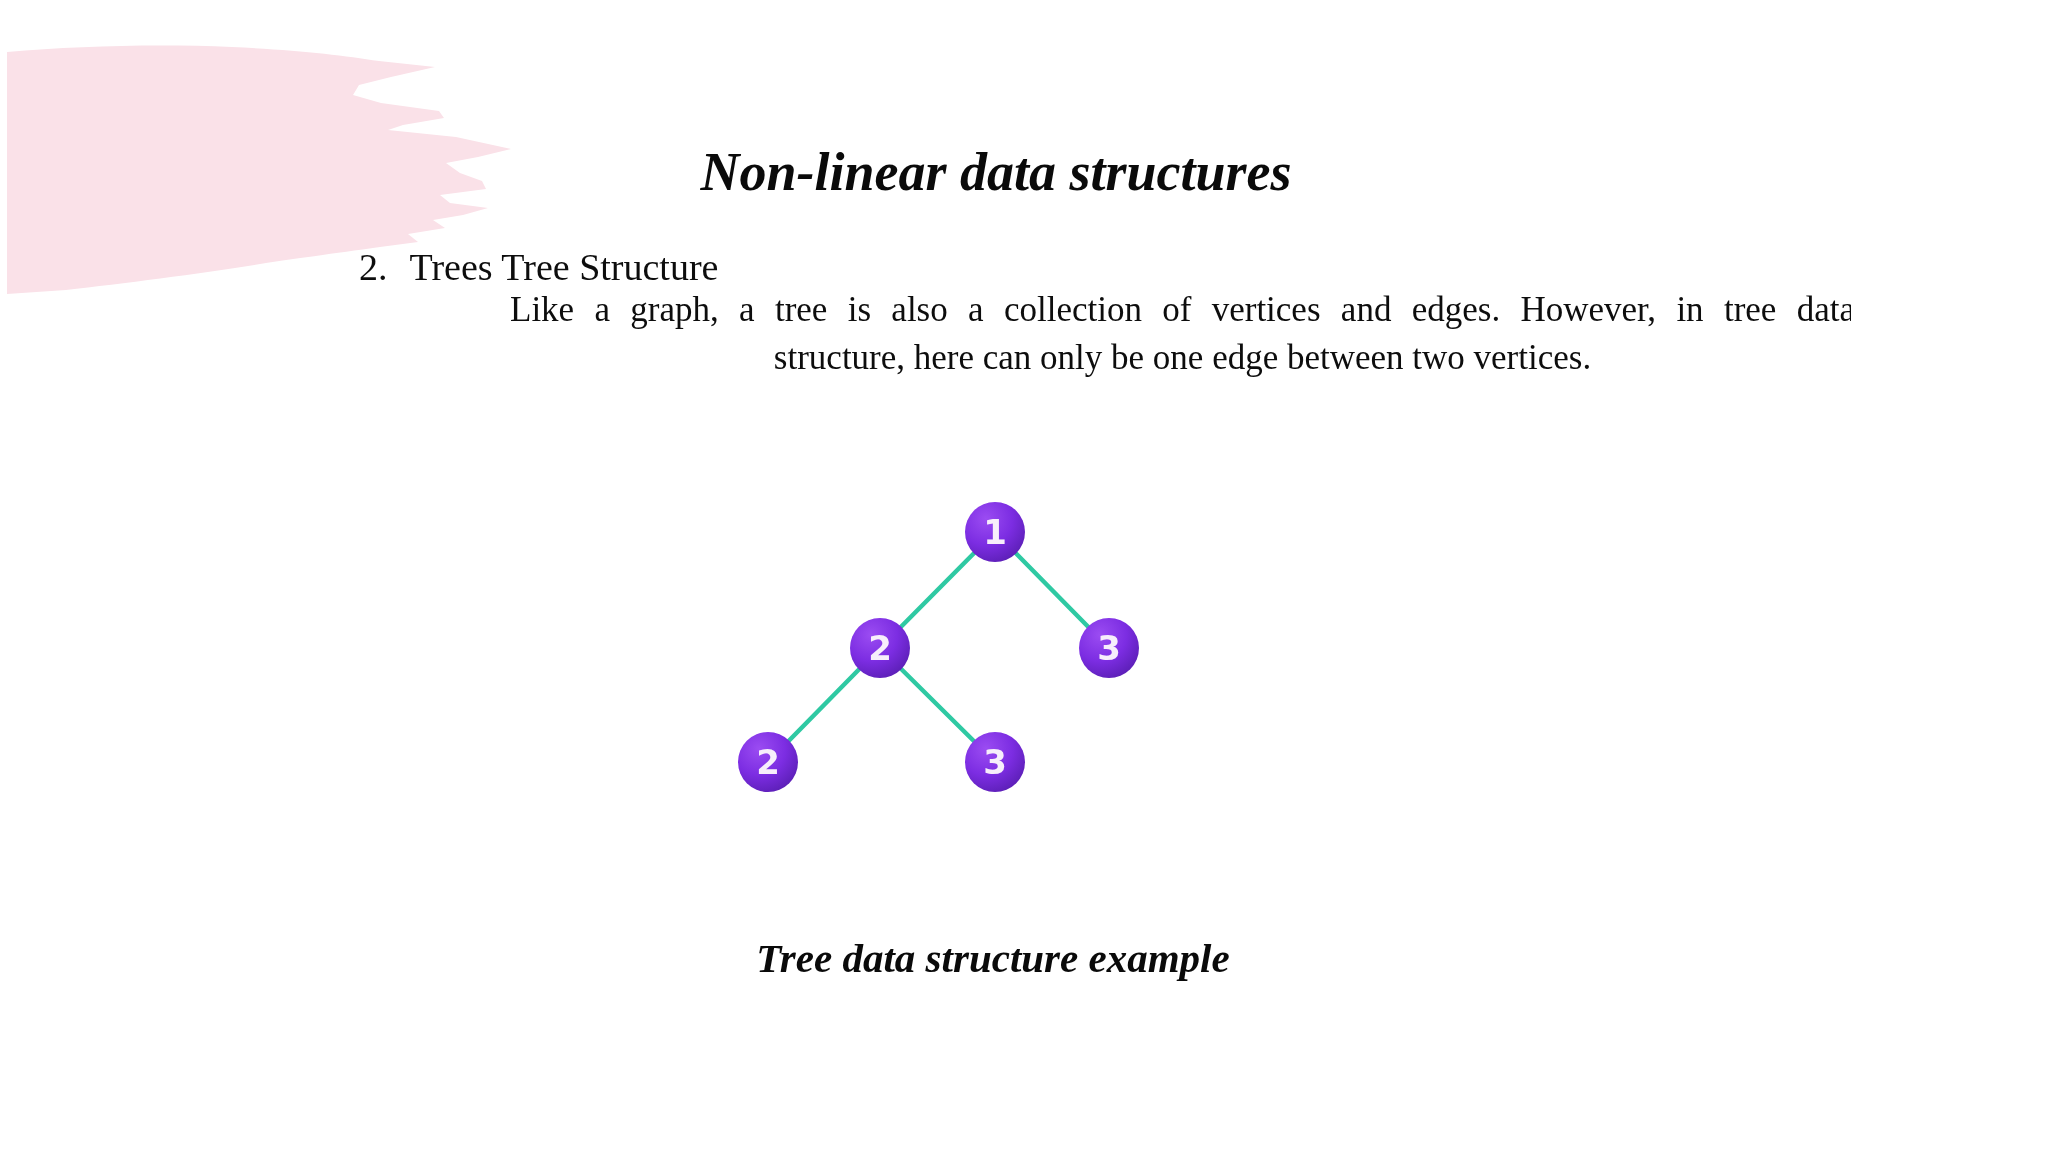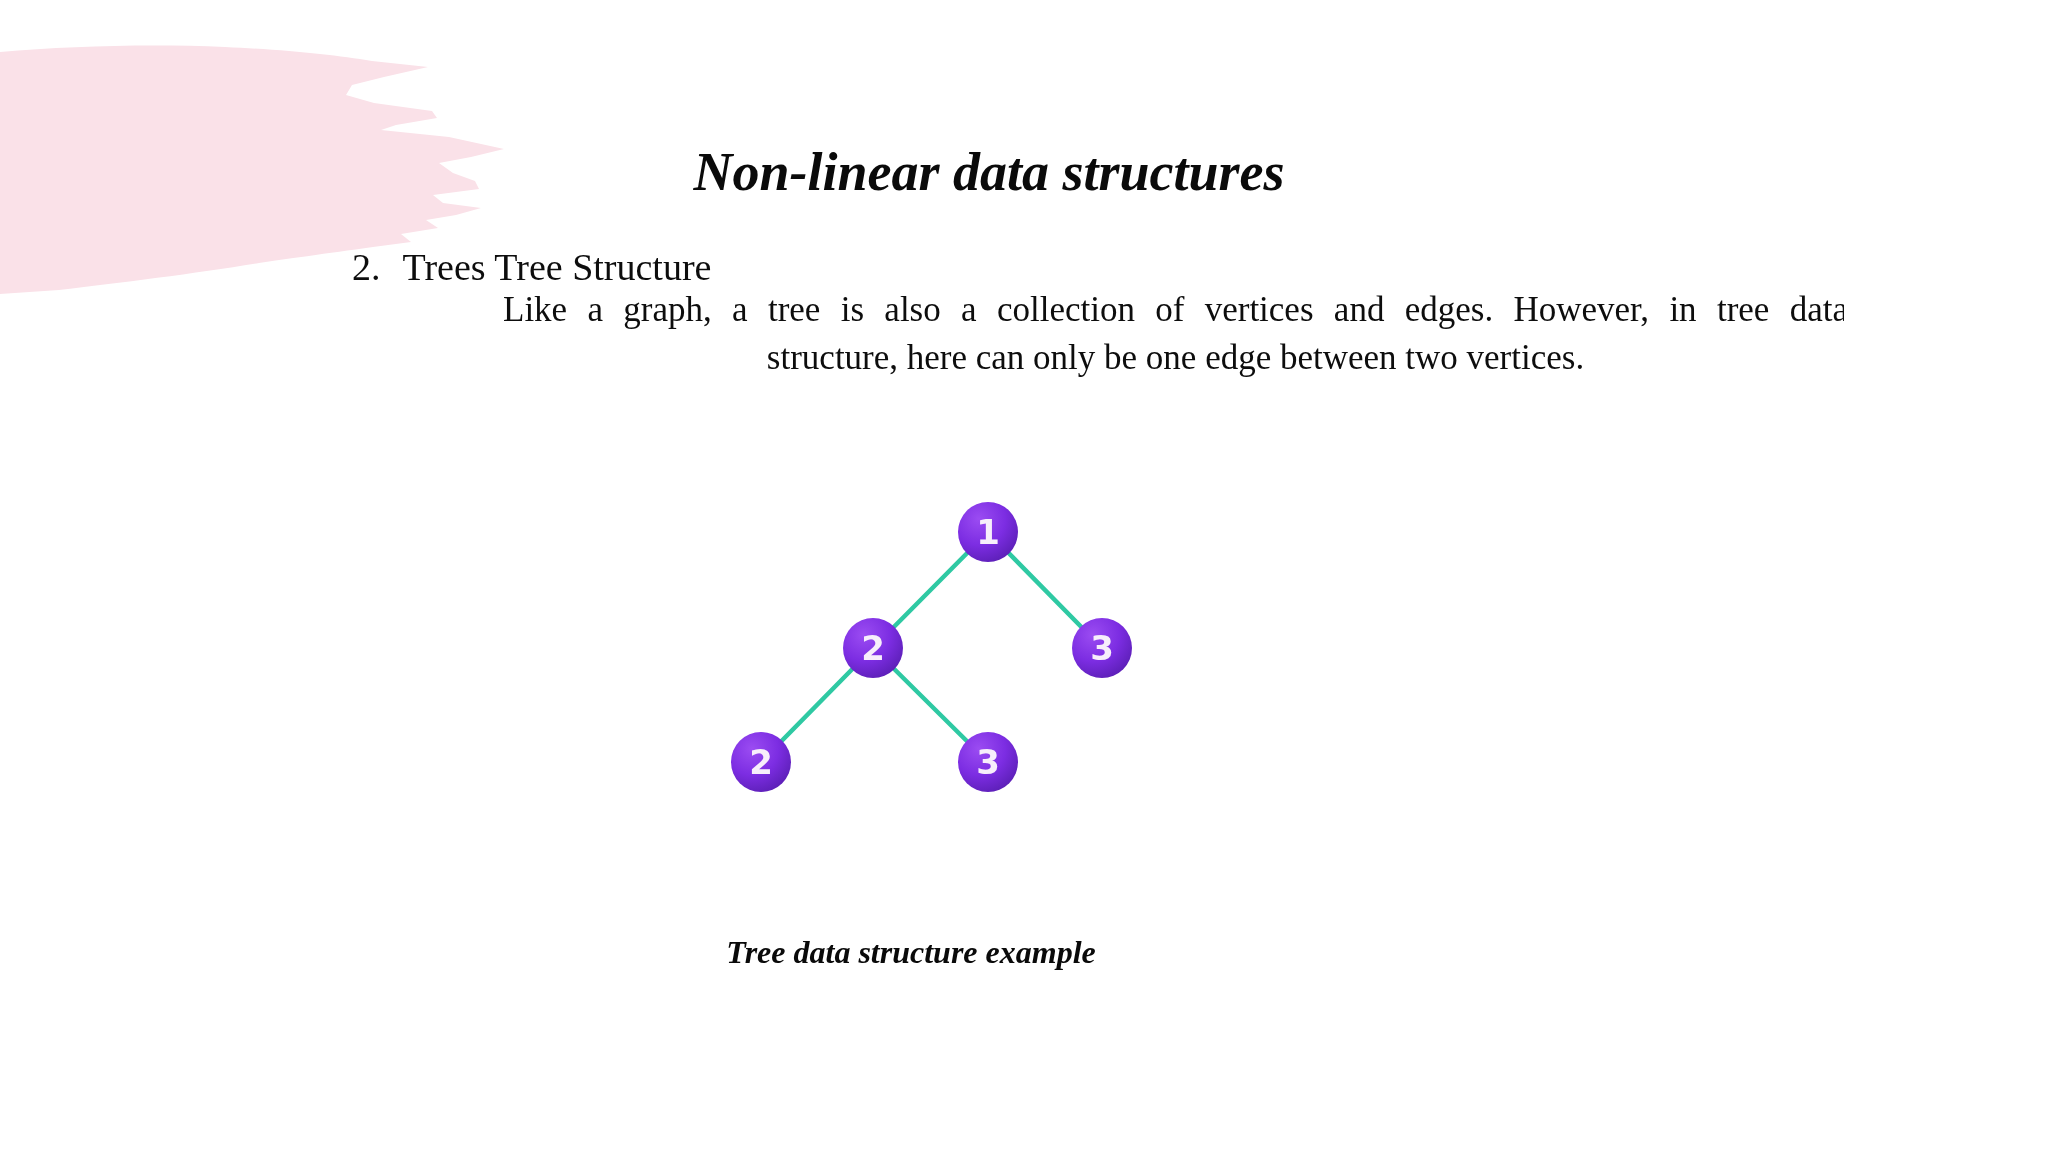"Non-linear data structures" .slide { margin-left: none -> 7px }
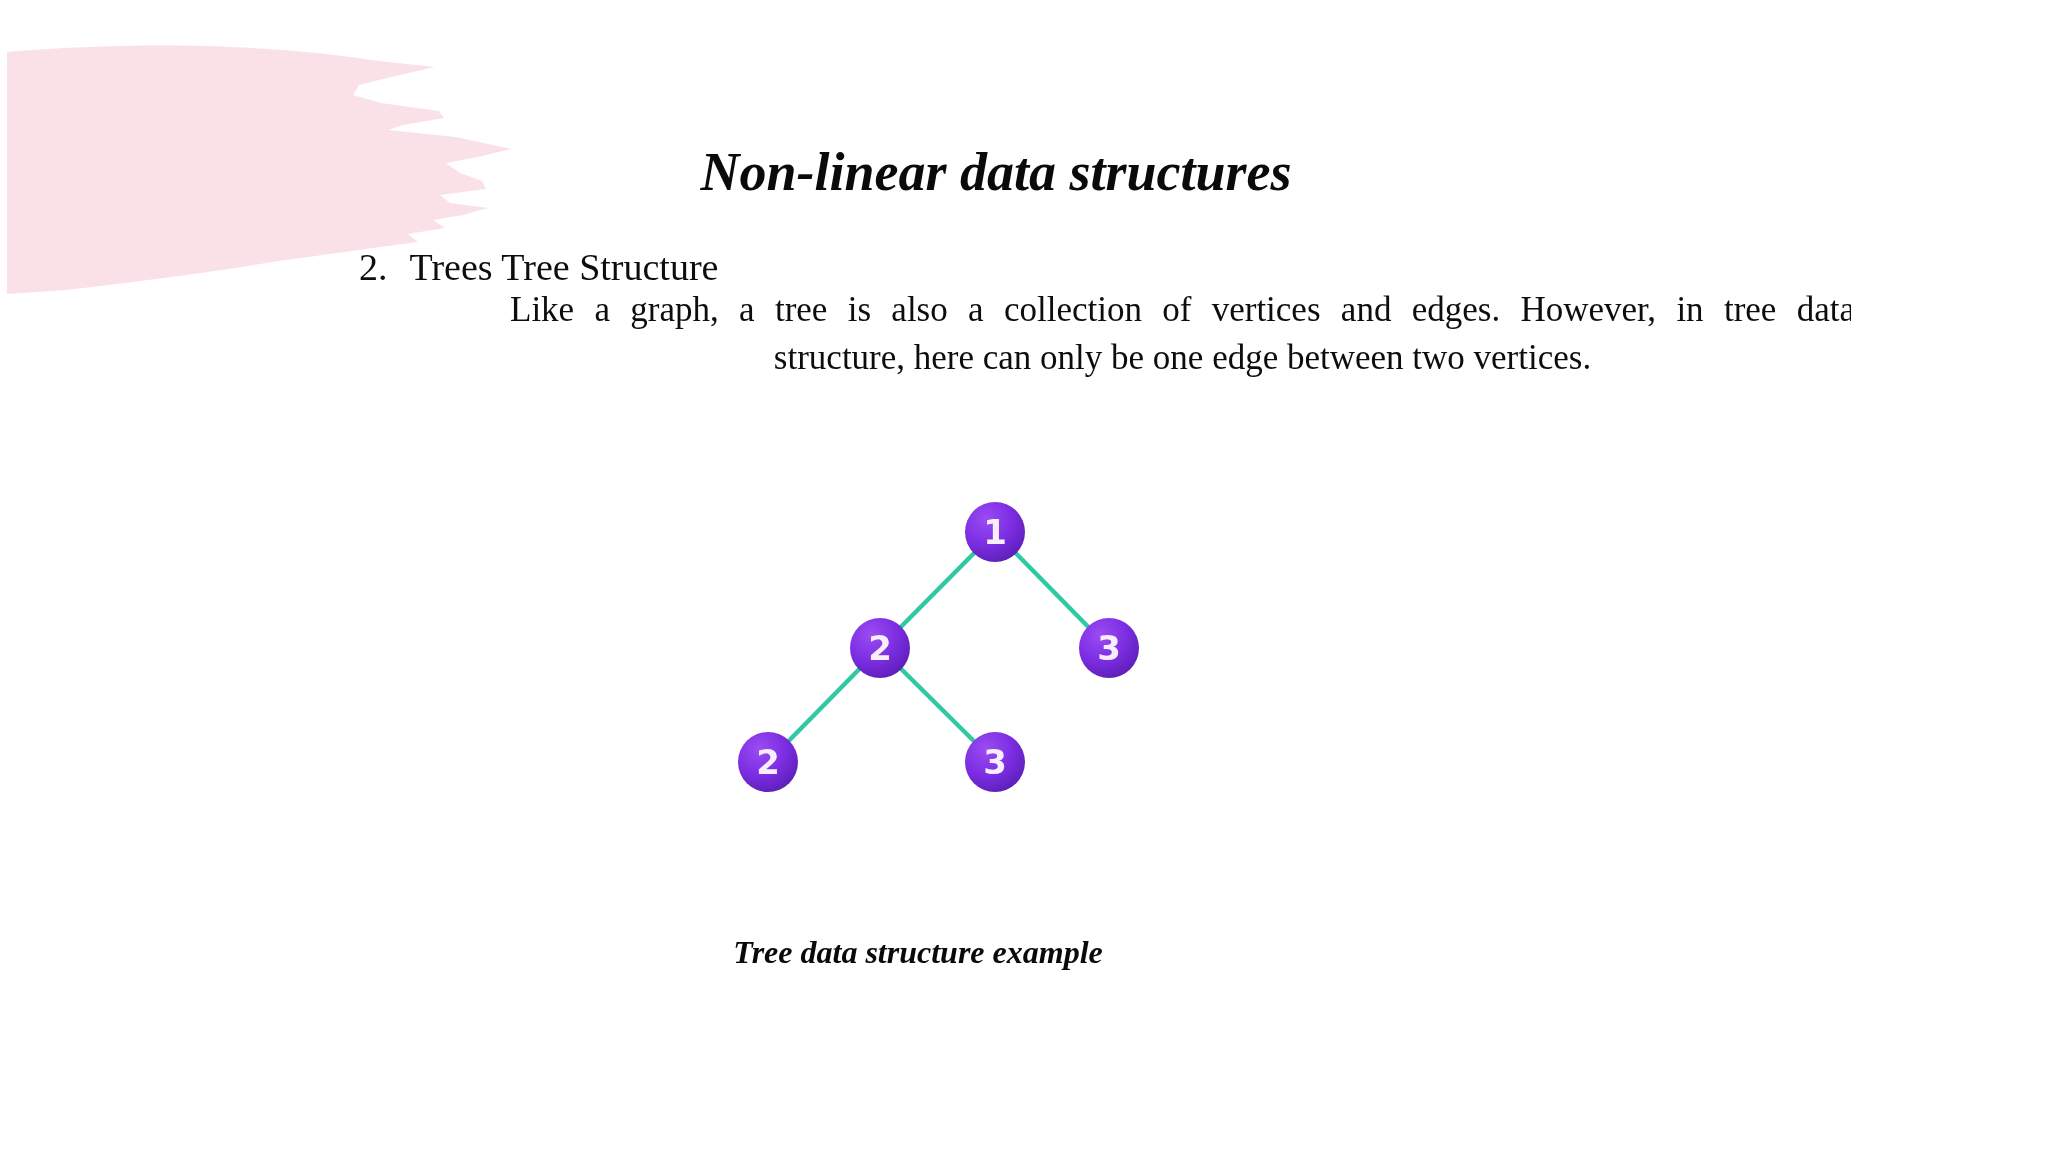"Tree data structure example" .caption { font-size: 32px -> 41px; left: 911px -> 986px }
